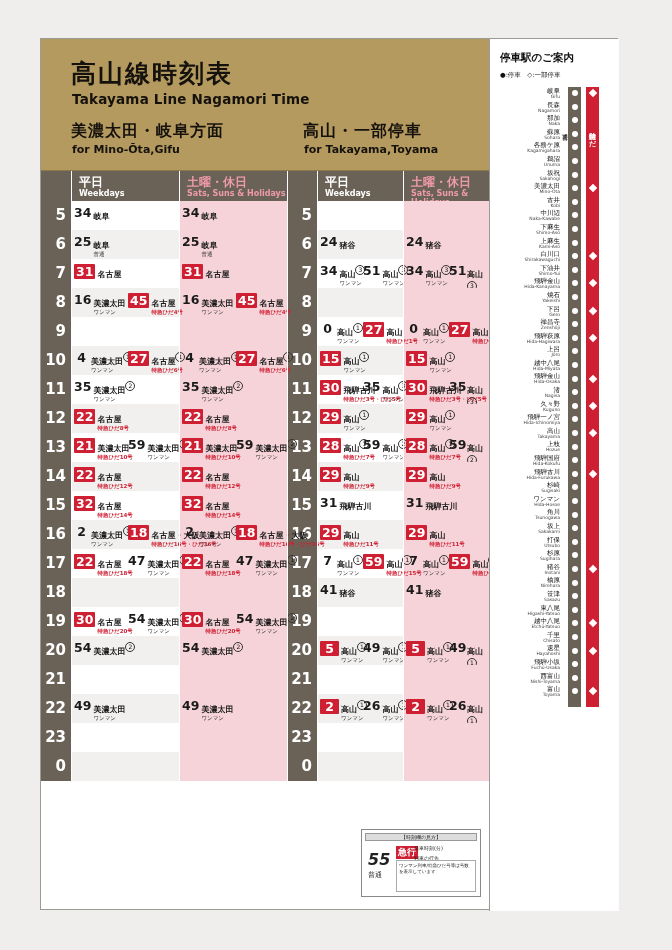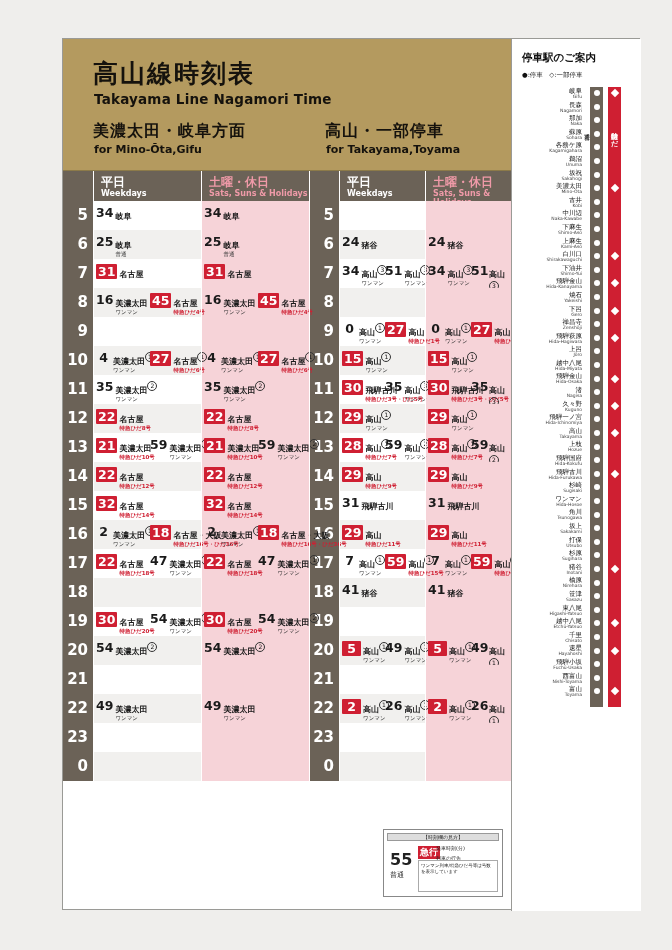"高山線時刻表" .sheet { left: 62px -> 40px }
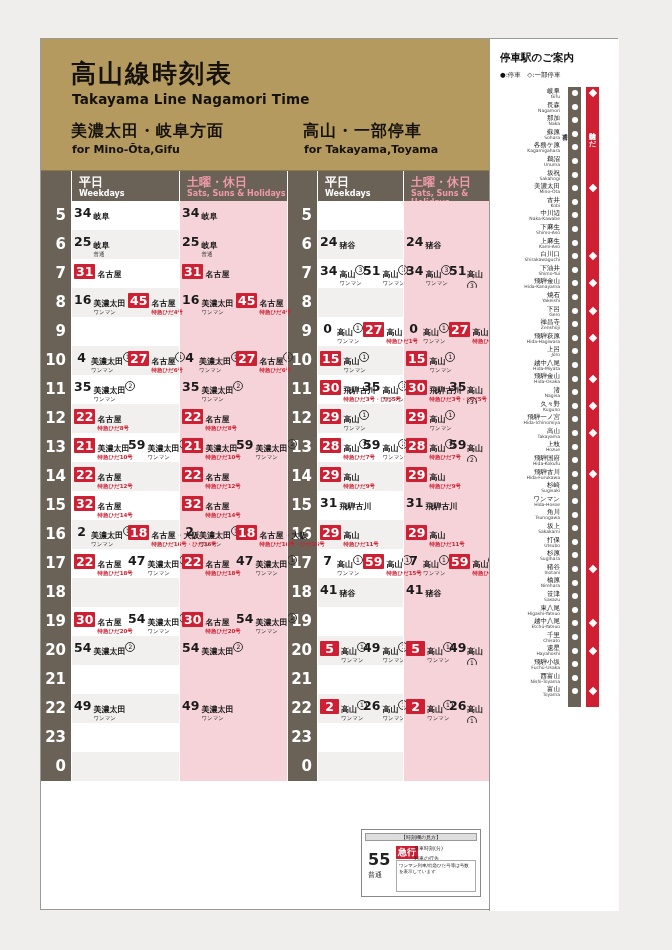"55" .nb-55 { font-style: none -> italic }
